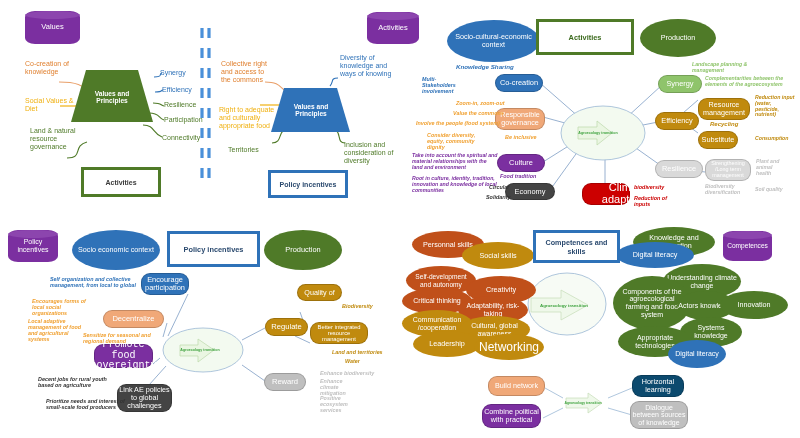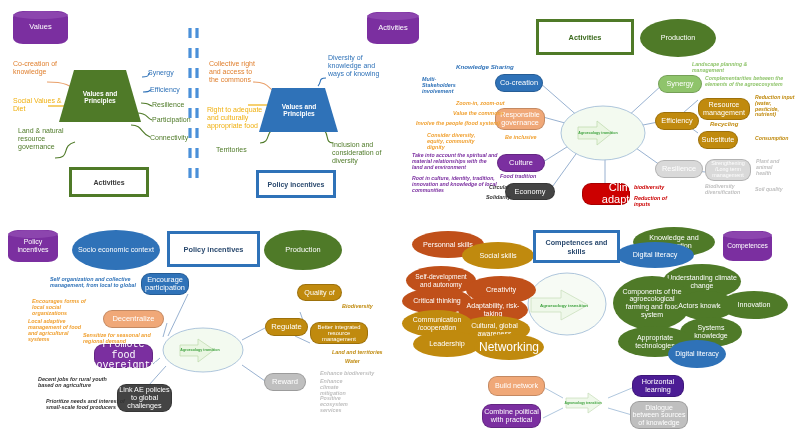"Values" div.quad { left: 0 -> 12px }
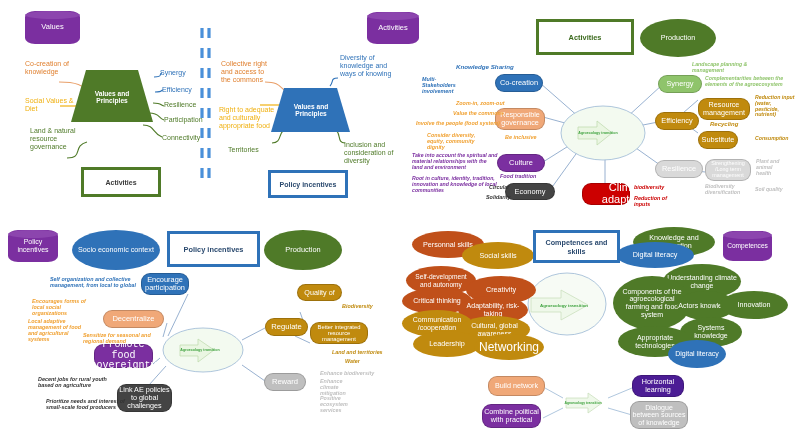"Socio-cultural-economic context" div.node { html: none -> <div> <span>Socio-cultural-economic context</span> </div> }
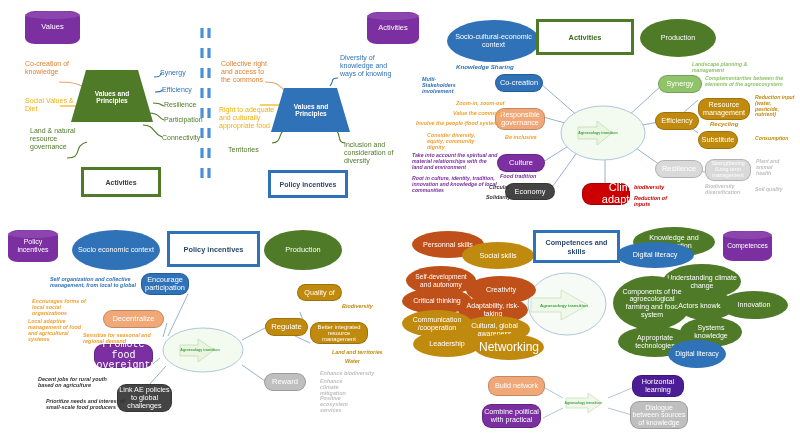"Horizontal learning" div.node { background: #4c1d95 -> #0c4a6e }
